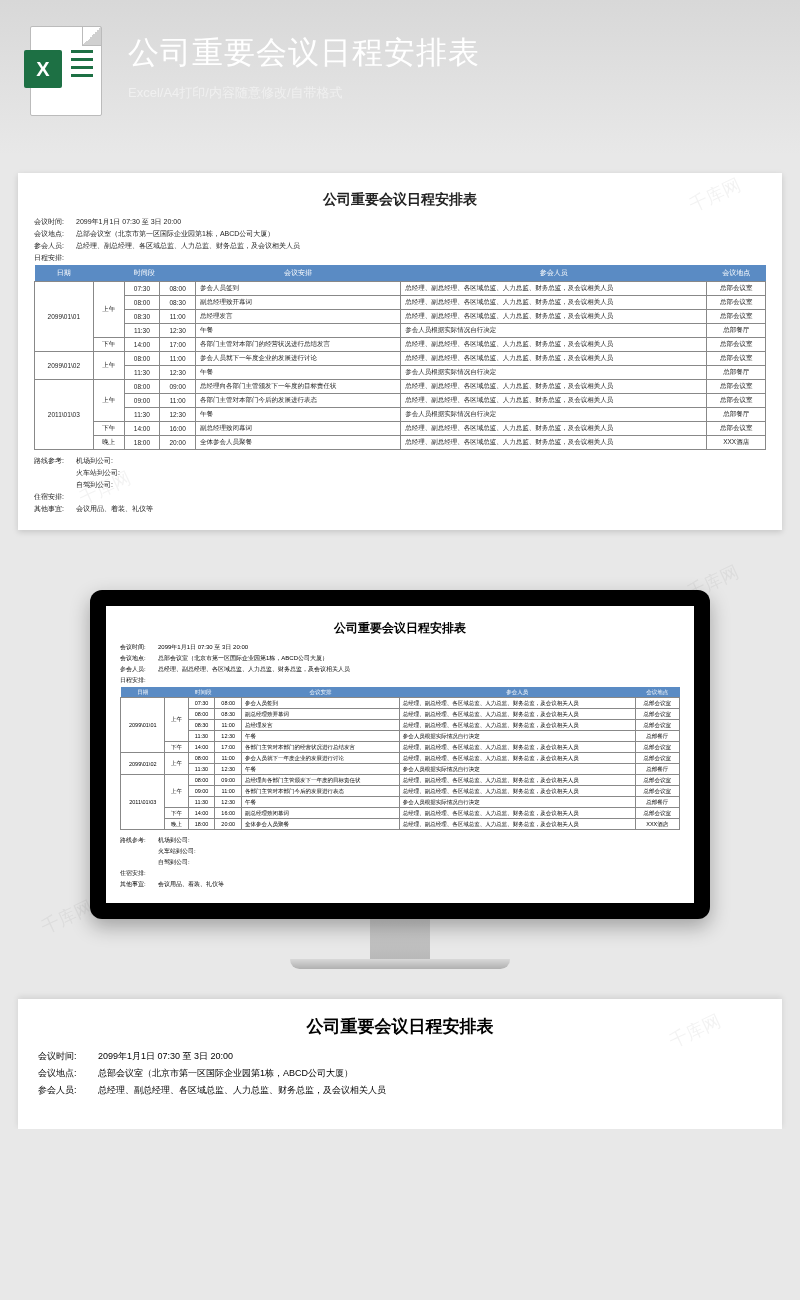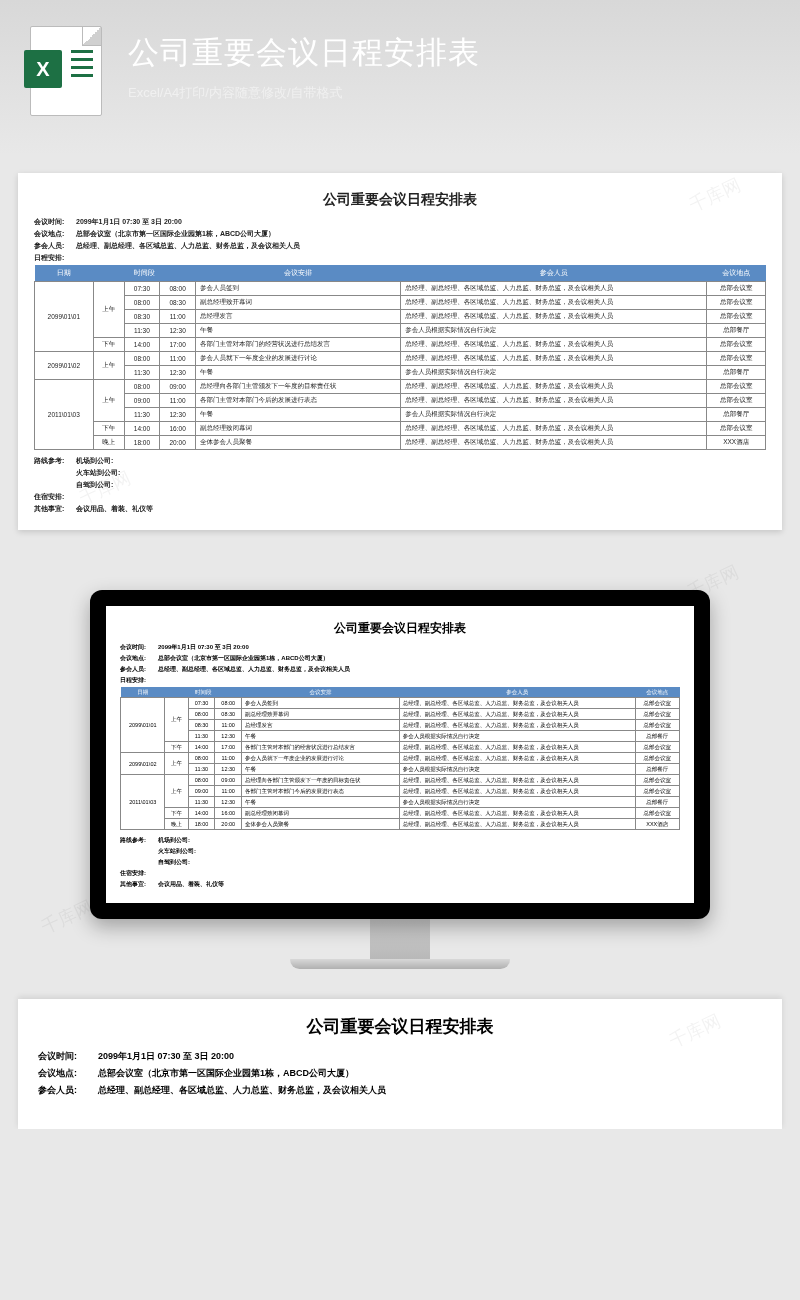"会议时间:" .info-row .lbl { font-weight: 700 -> 400 }
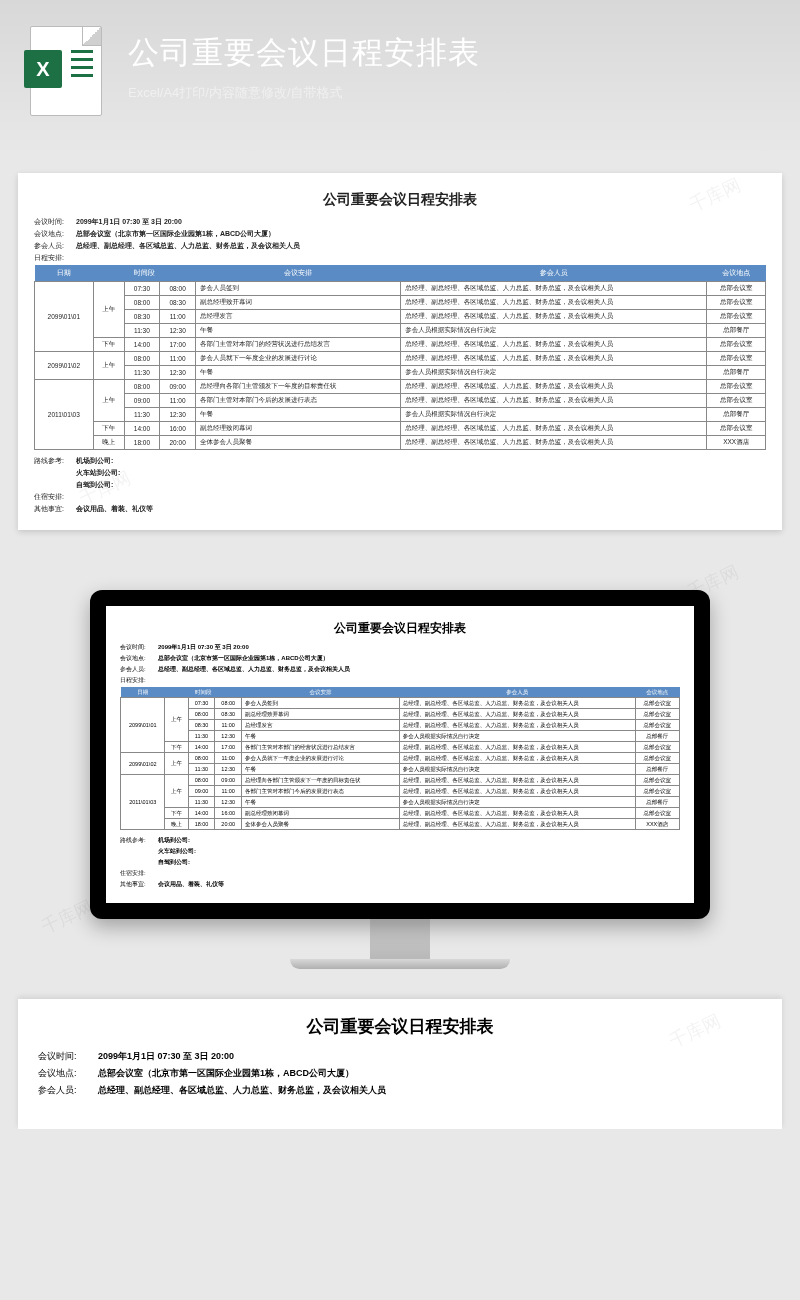"2099年1月1日 07:30 至 3日 20:00" .info-row .val { font-weight: bold -> none }
